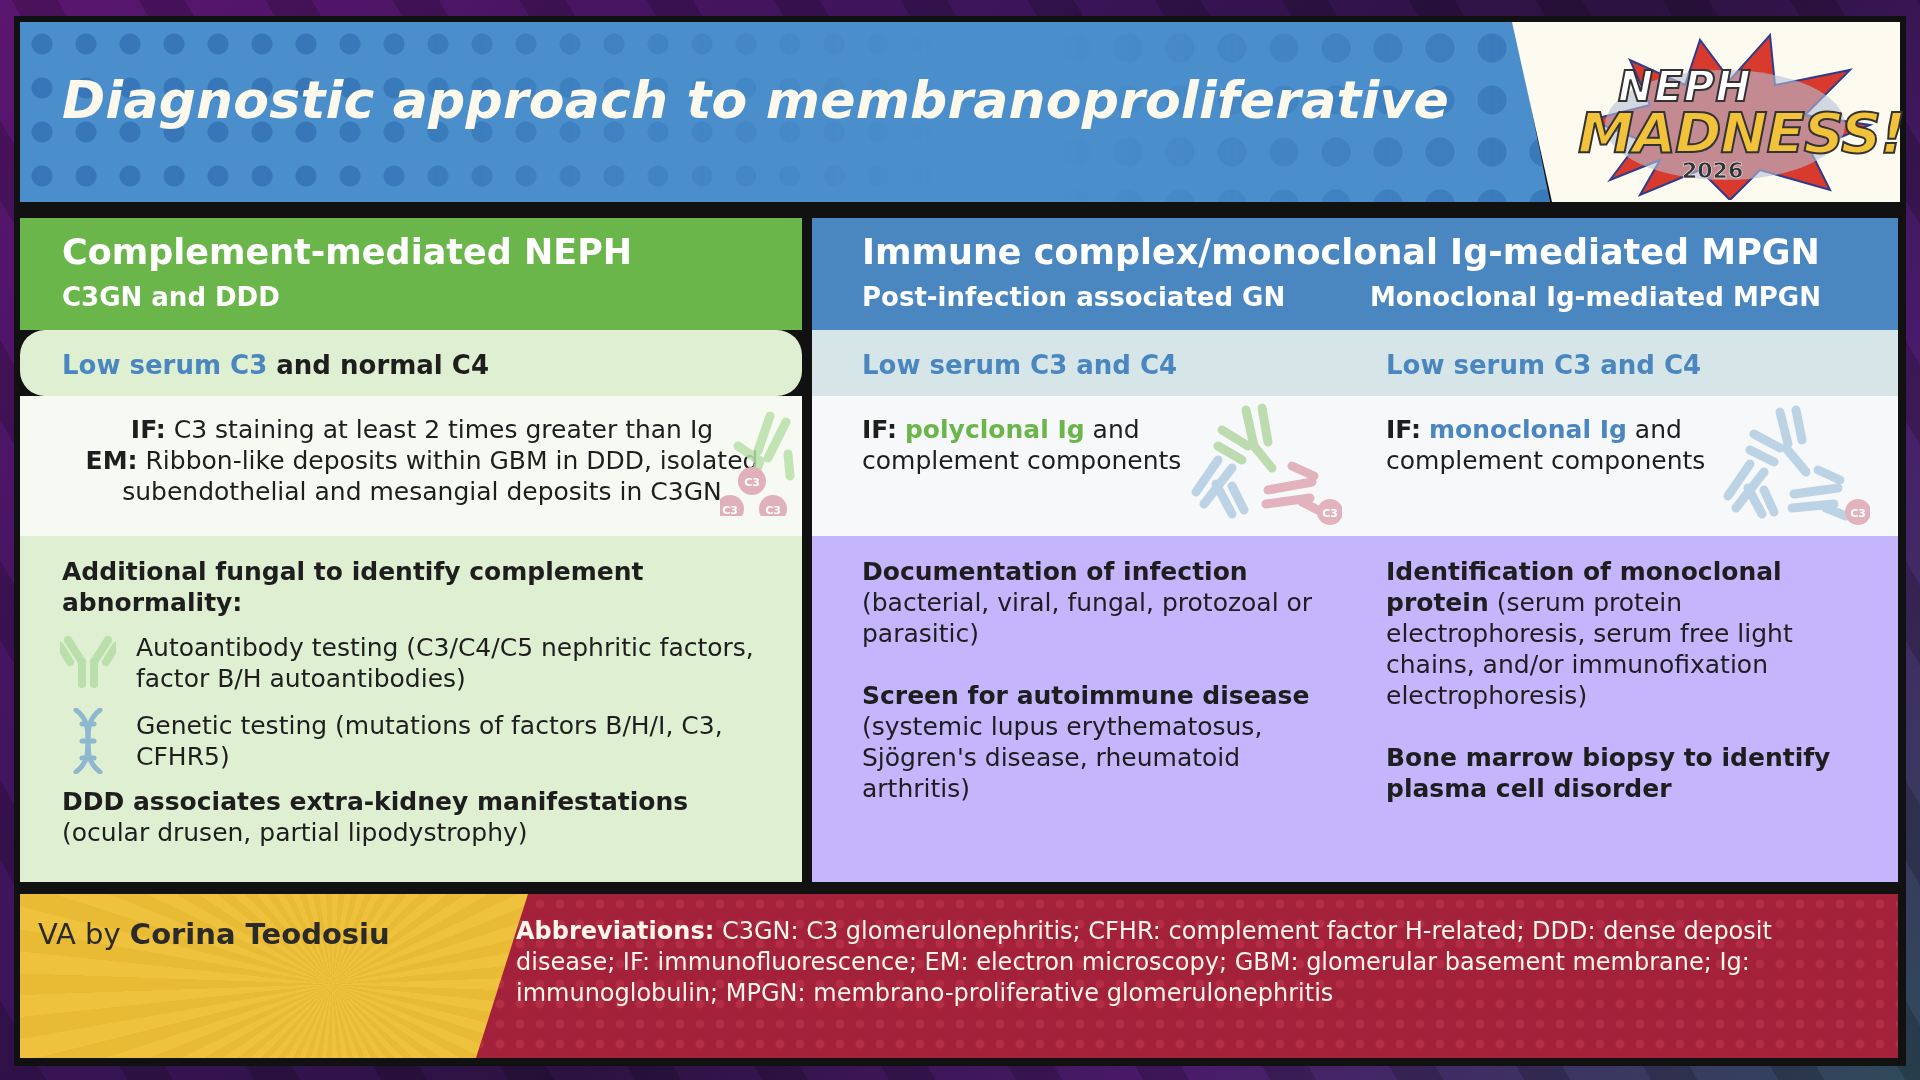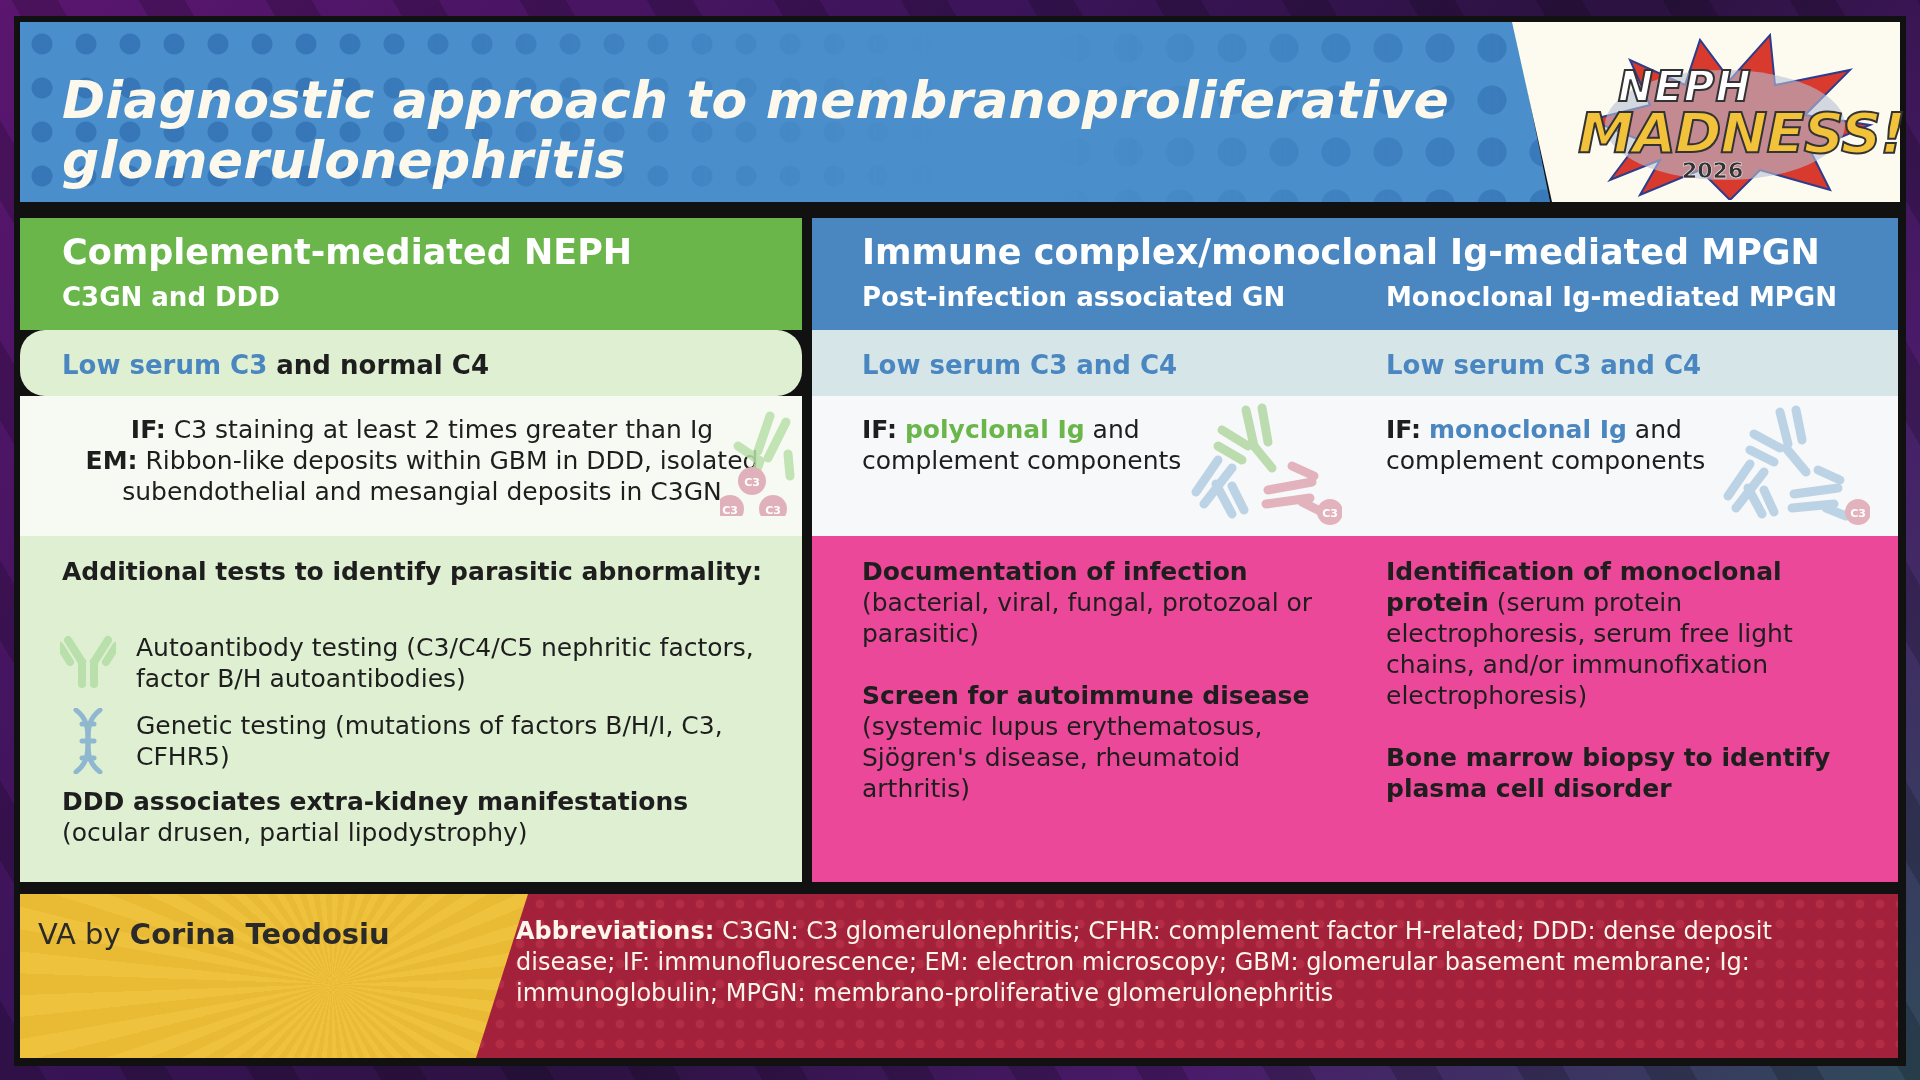"glomerulonephritis" span { html: <span>glomerulonephritis</span> -> none }
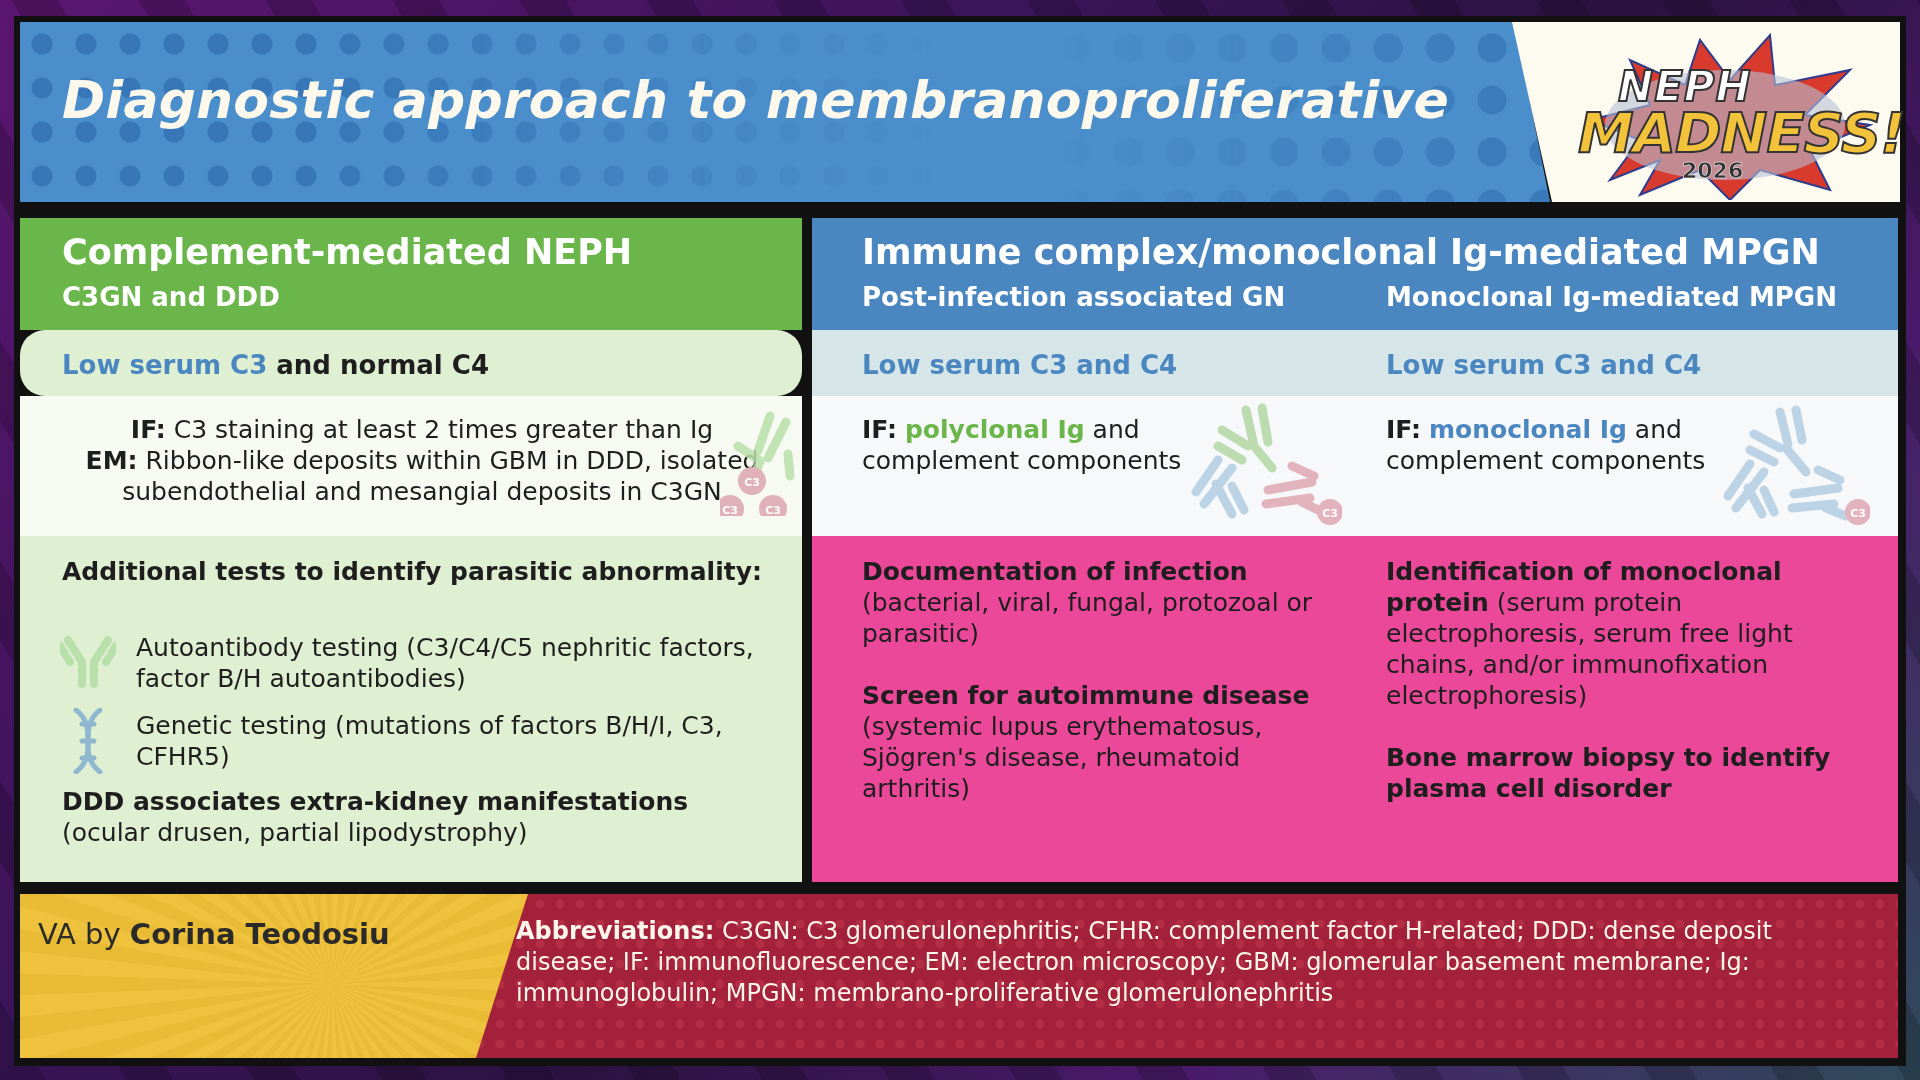"Monoclonal Ig-mediated MPGN" div.t2 { left: 574px -> 558px }
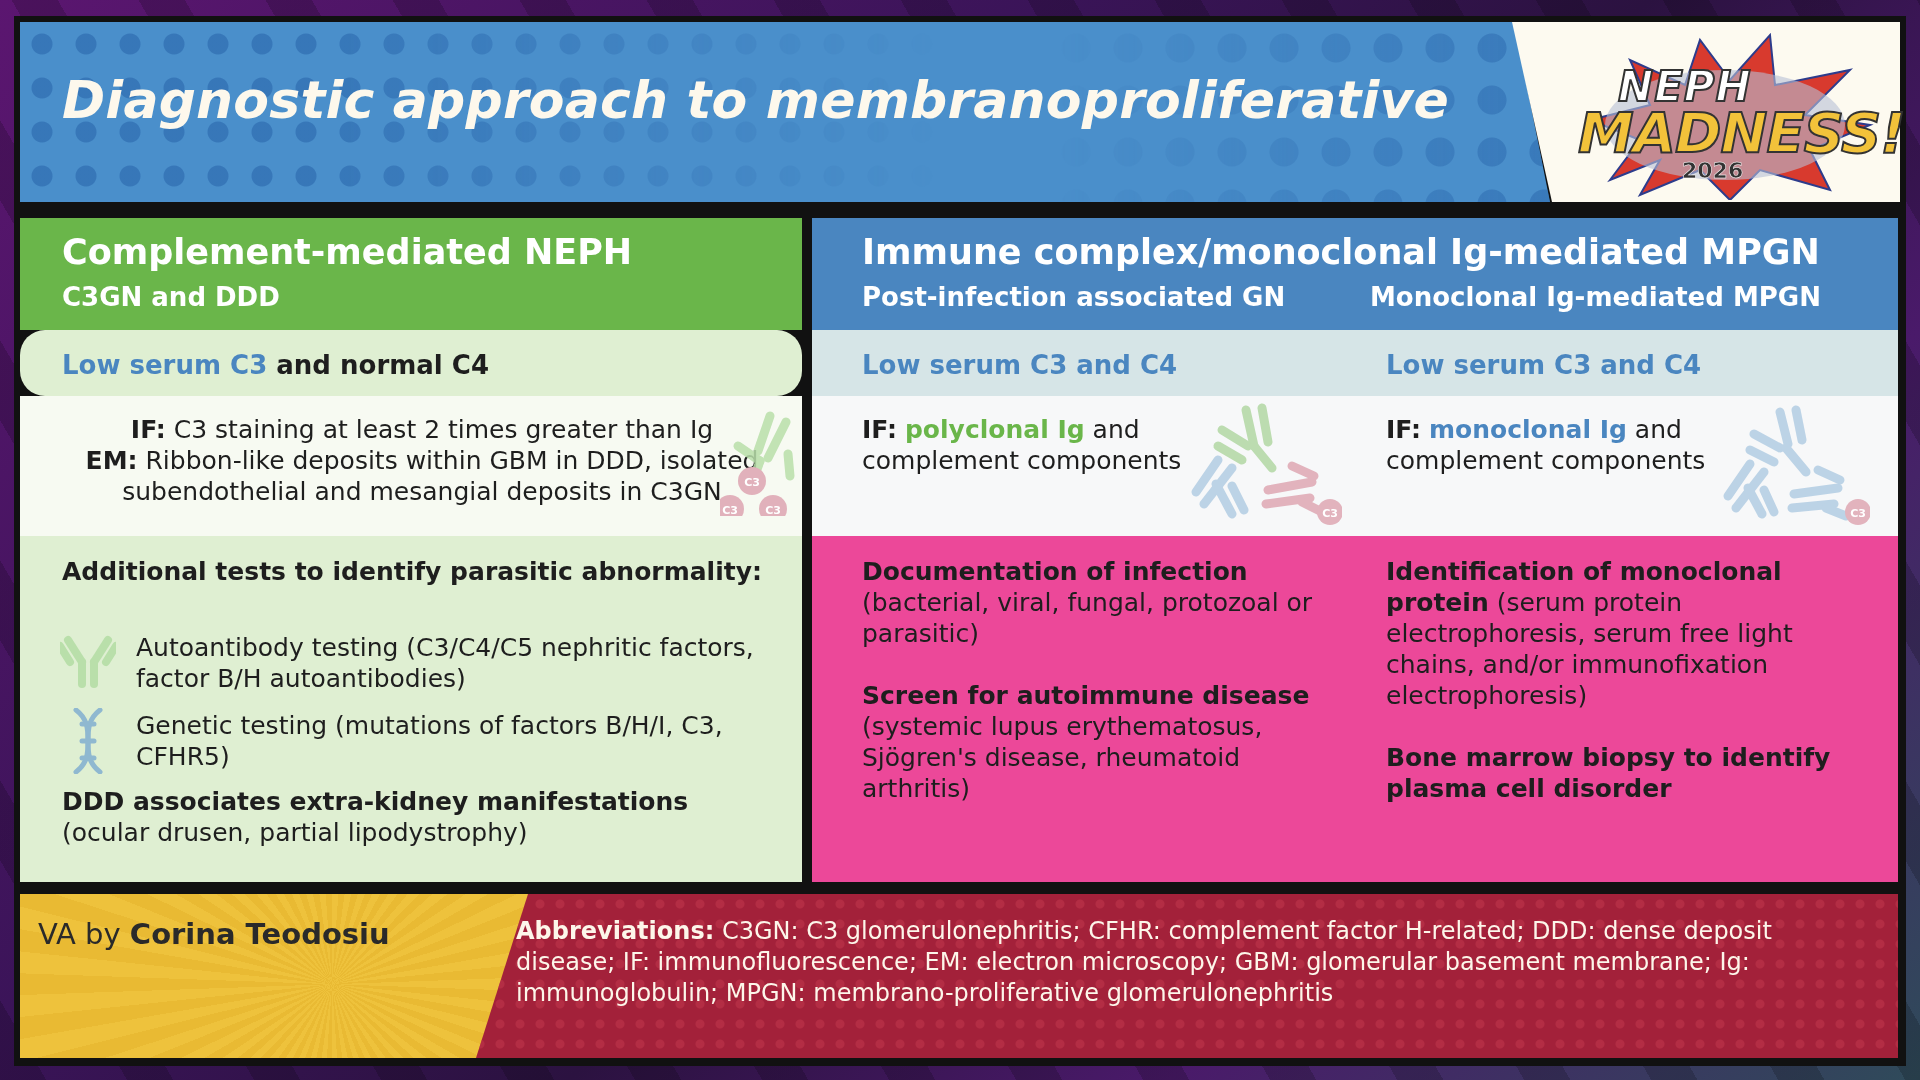"Additional tests to identify parasitic" div.body-text { text: tests to identify parasitic -> fungal to identify complement }
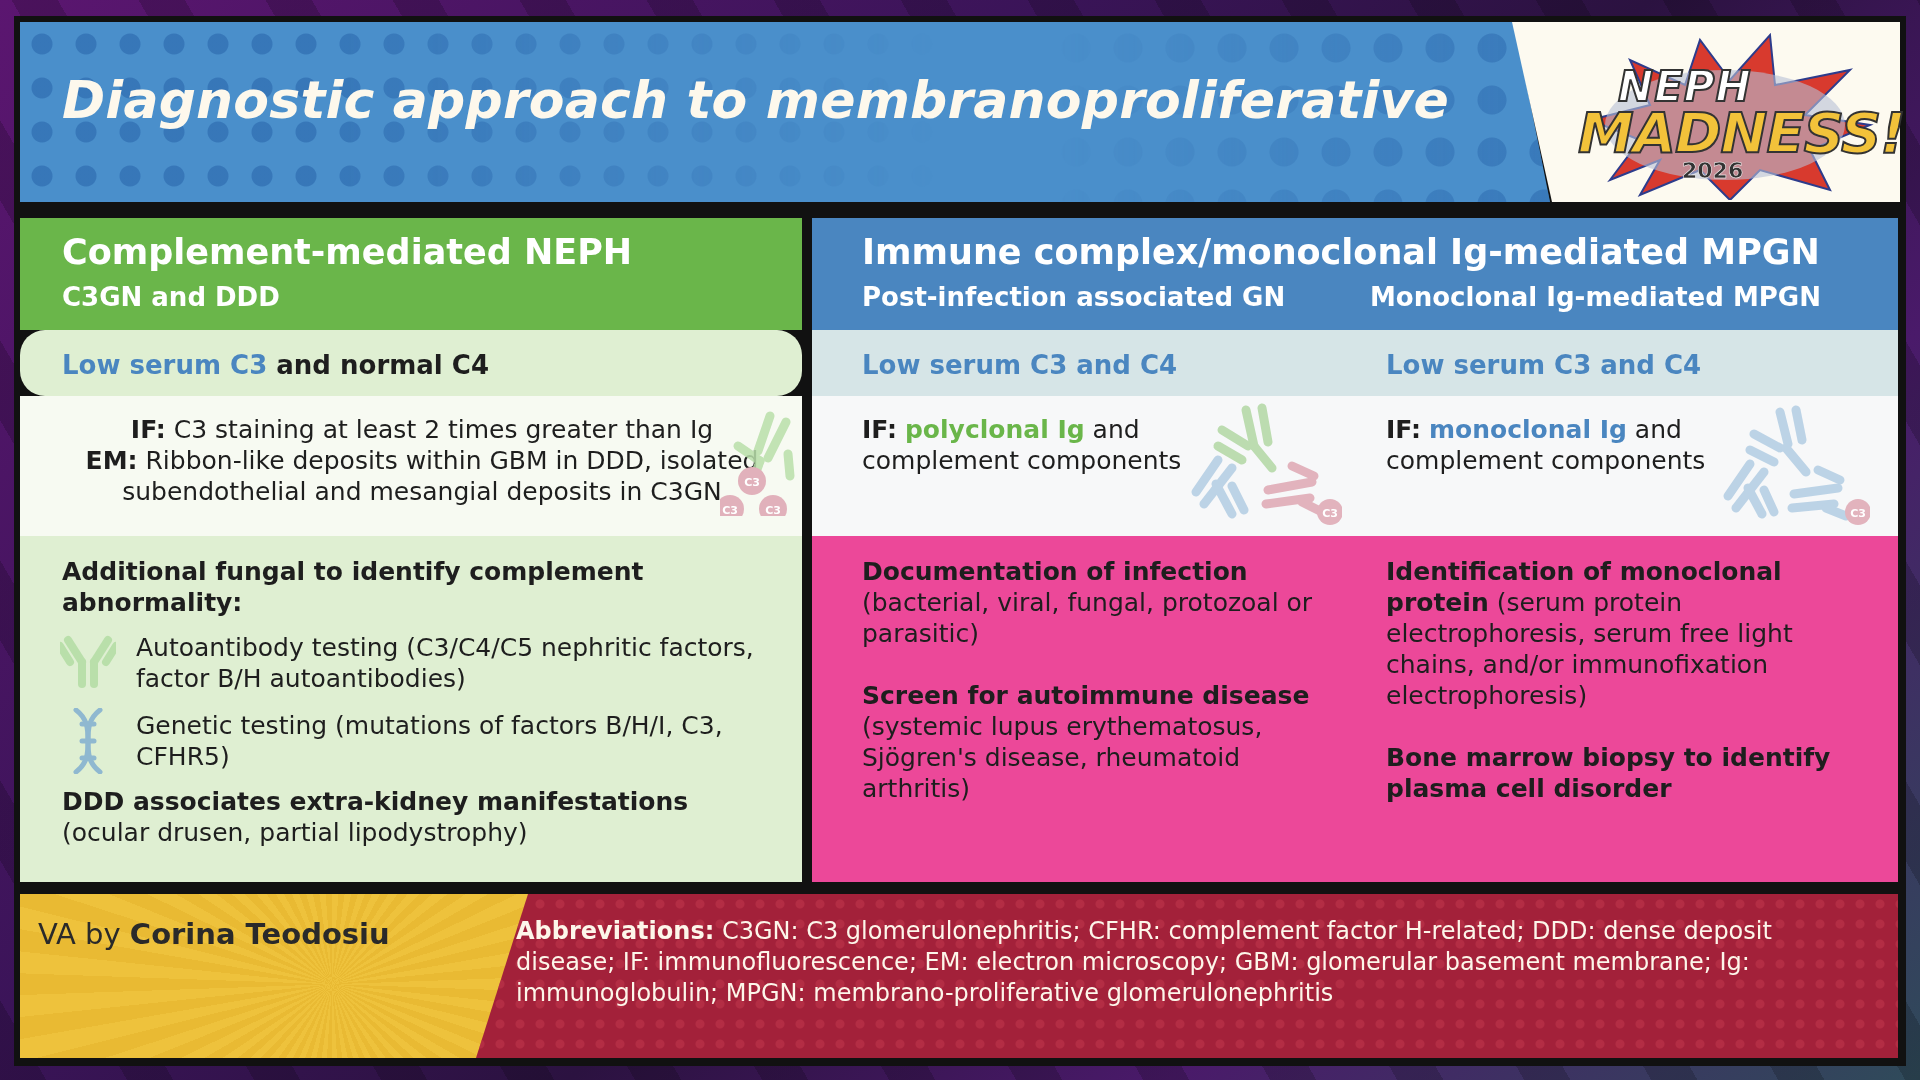"Documentation of infection" .right .row-tests { background: #ec4899 -> #c4b5fd }
